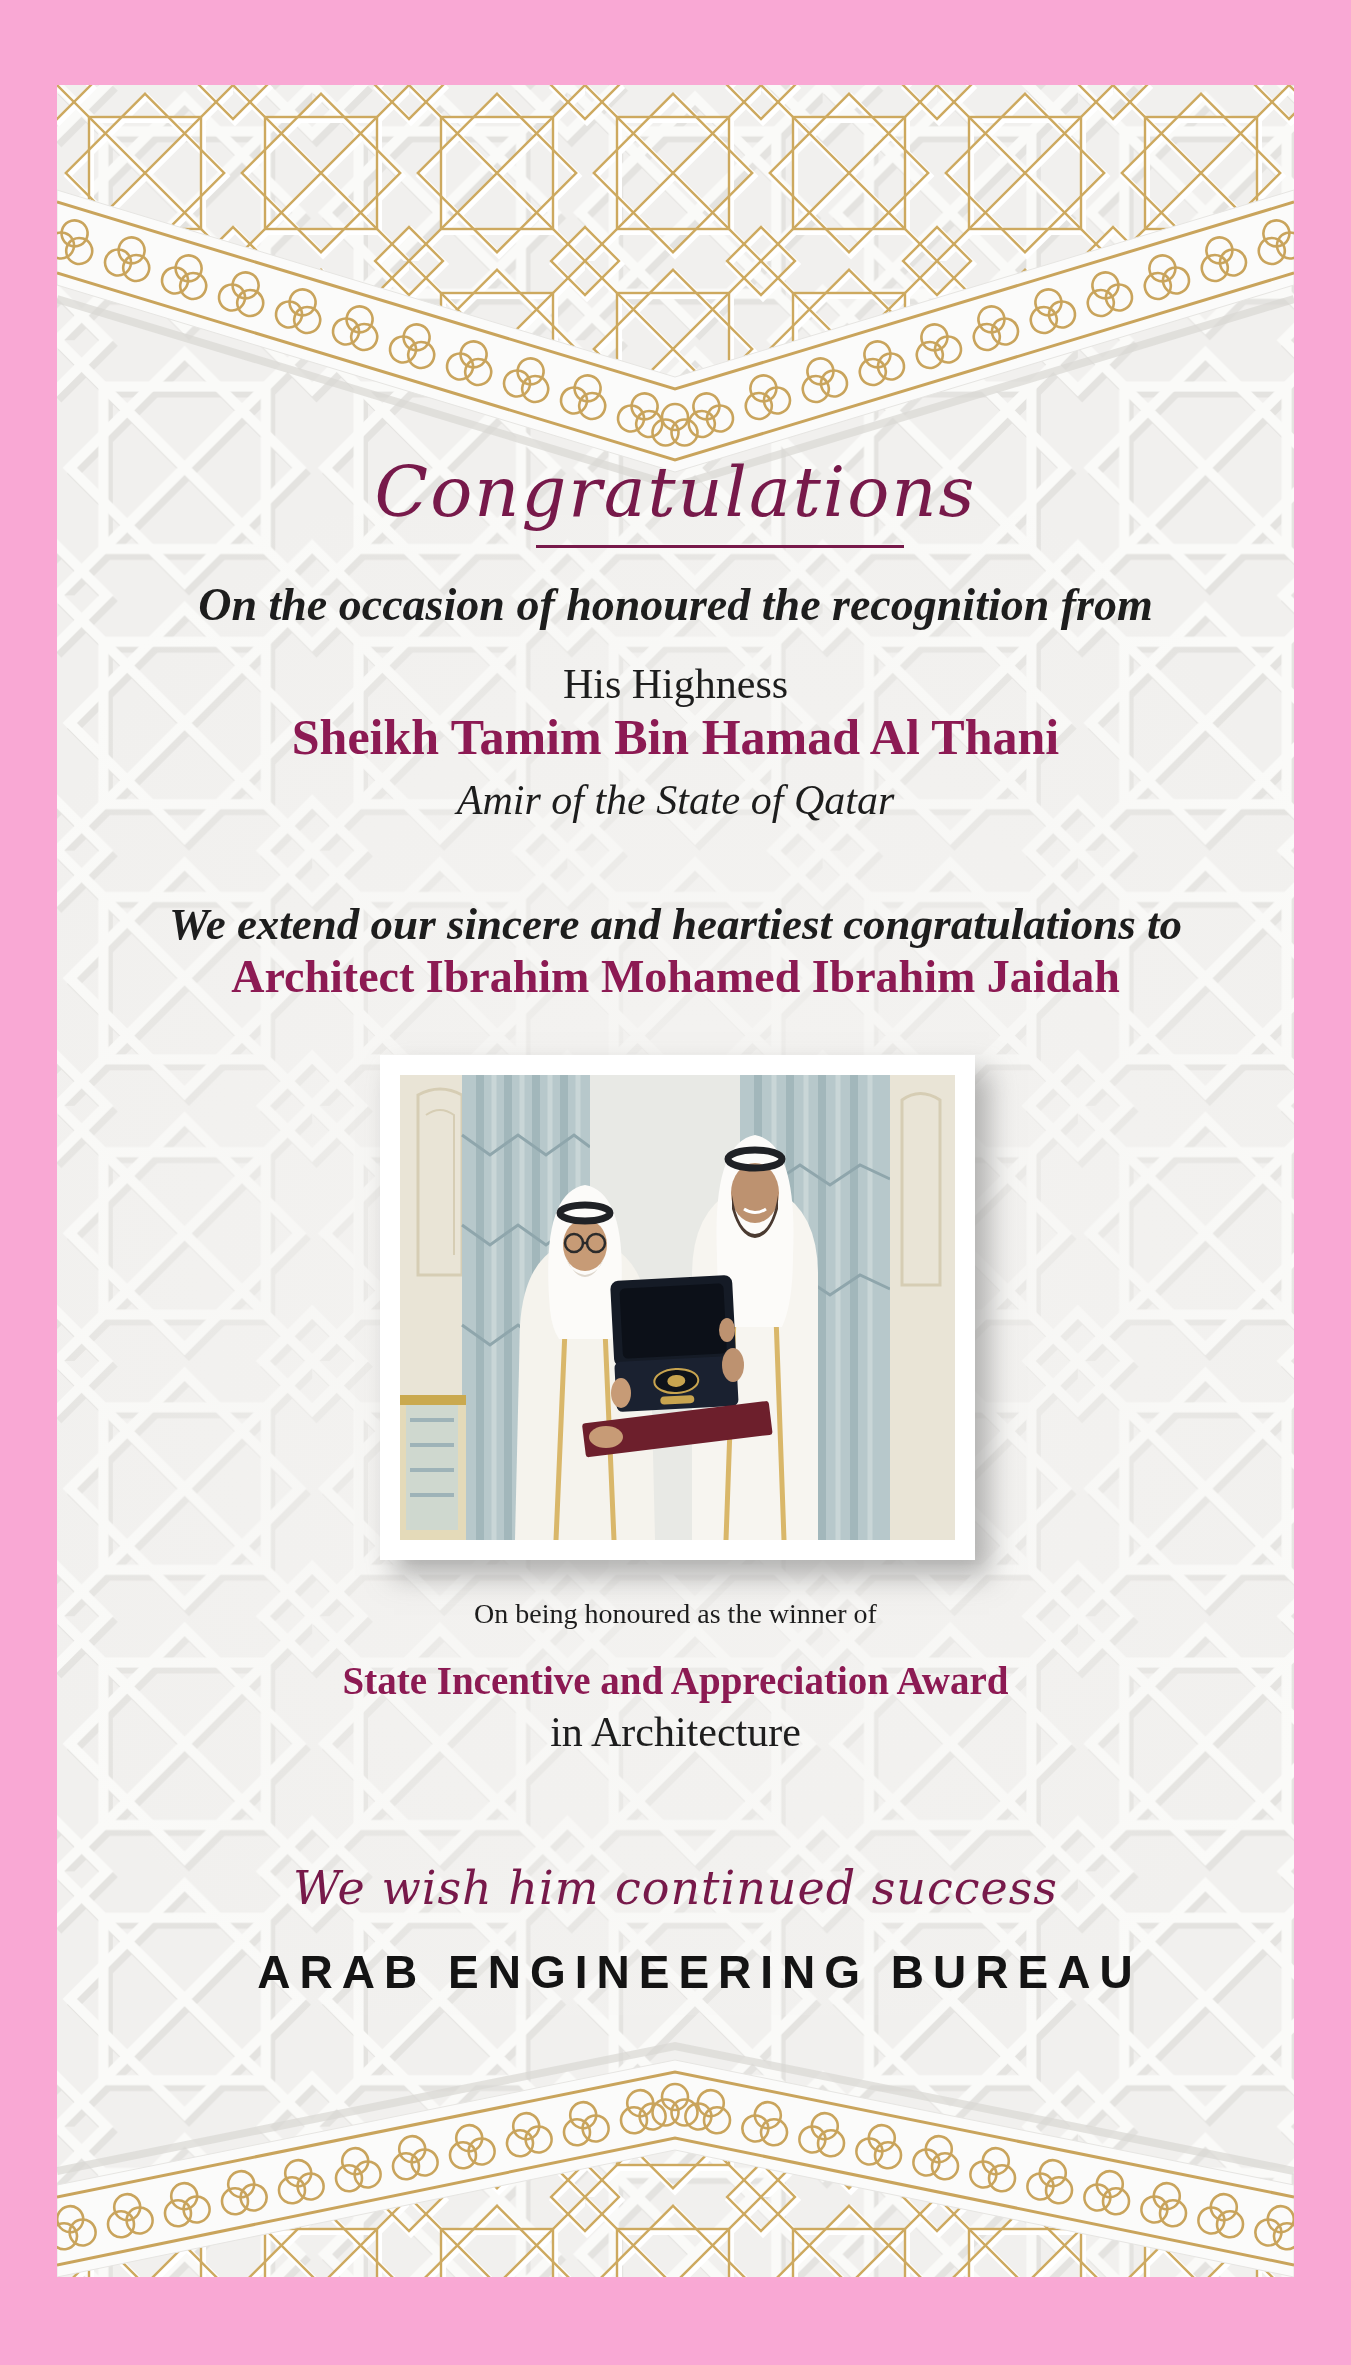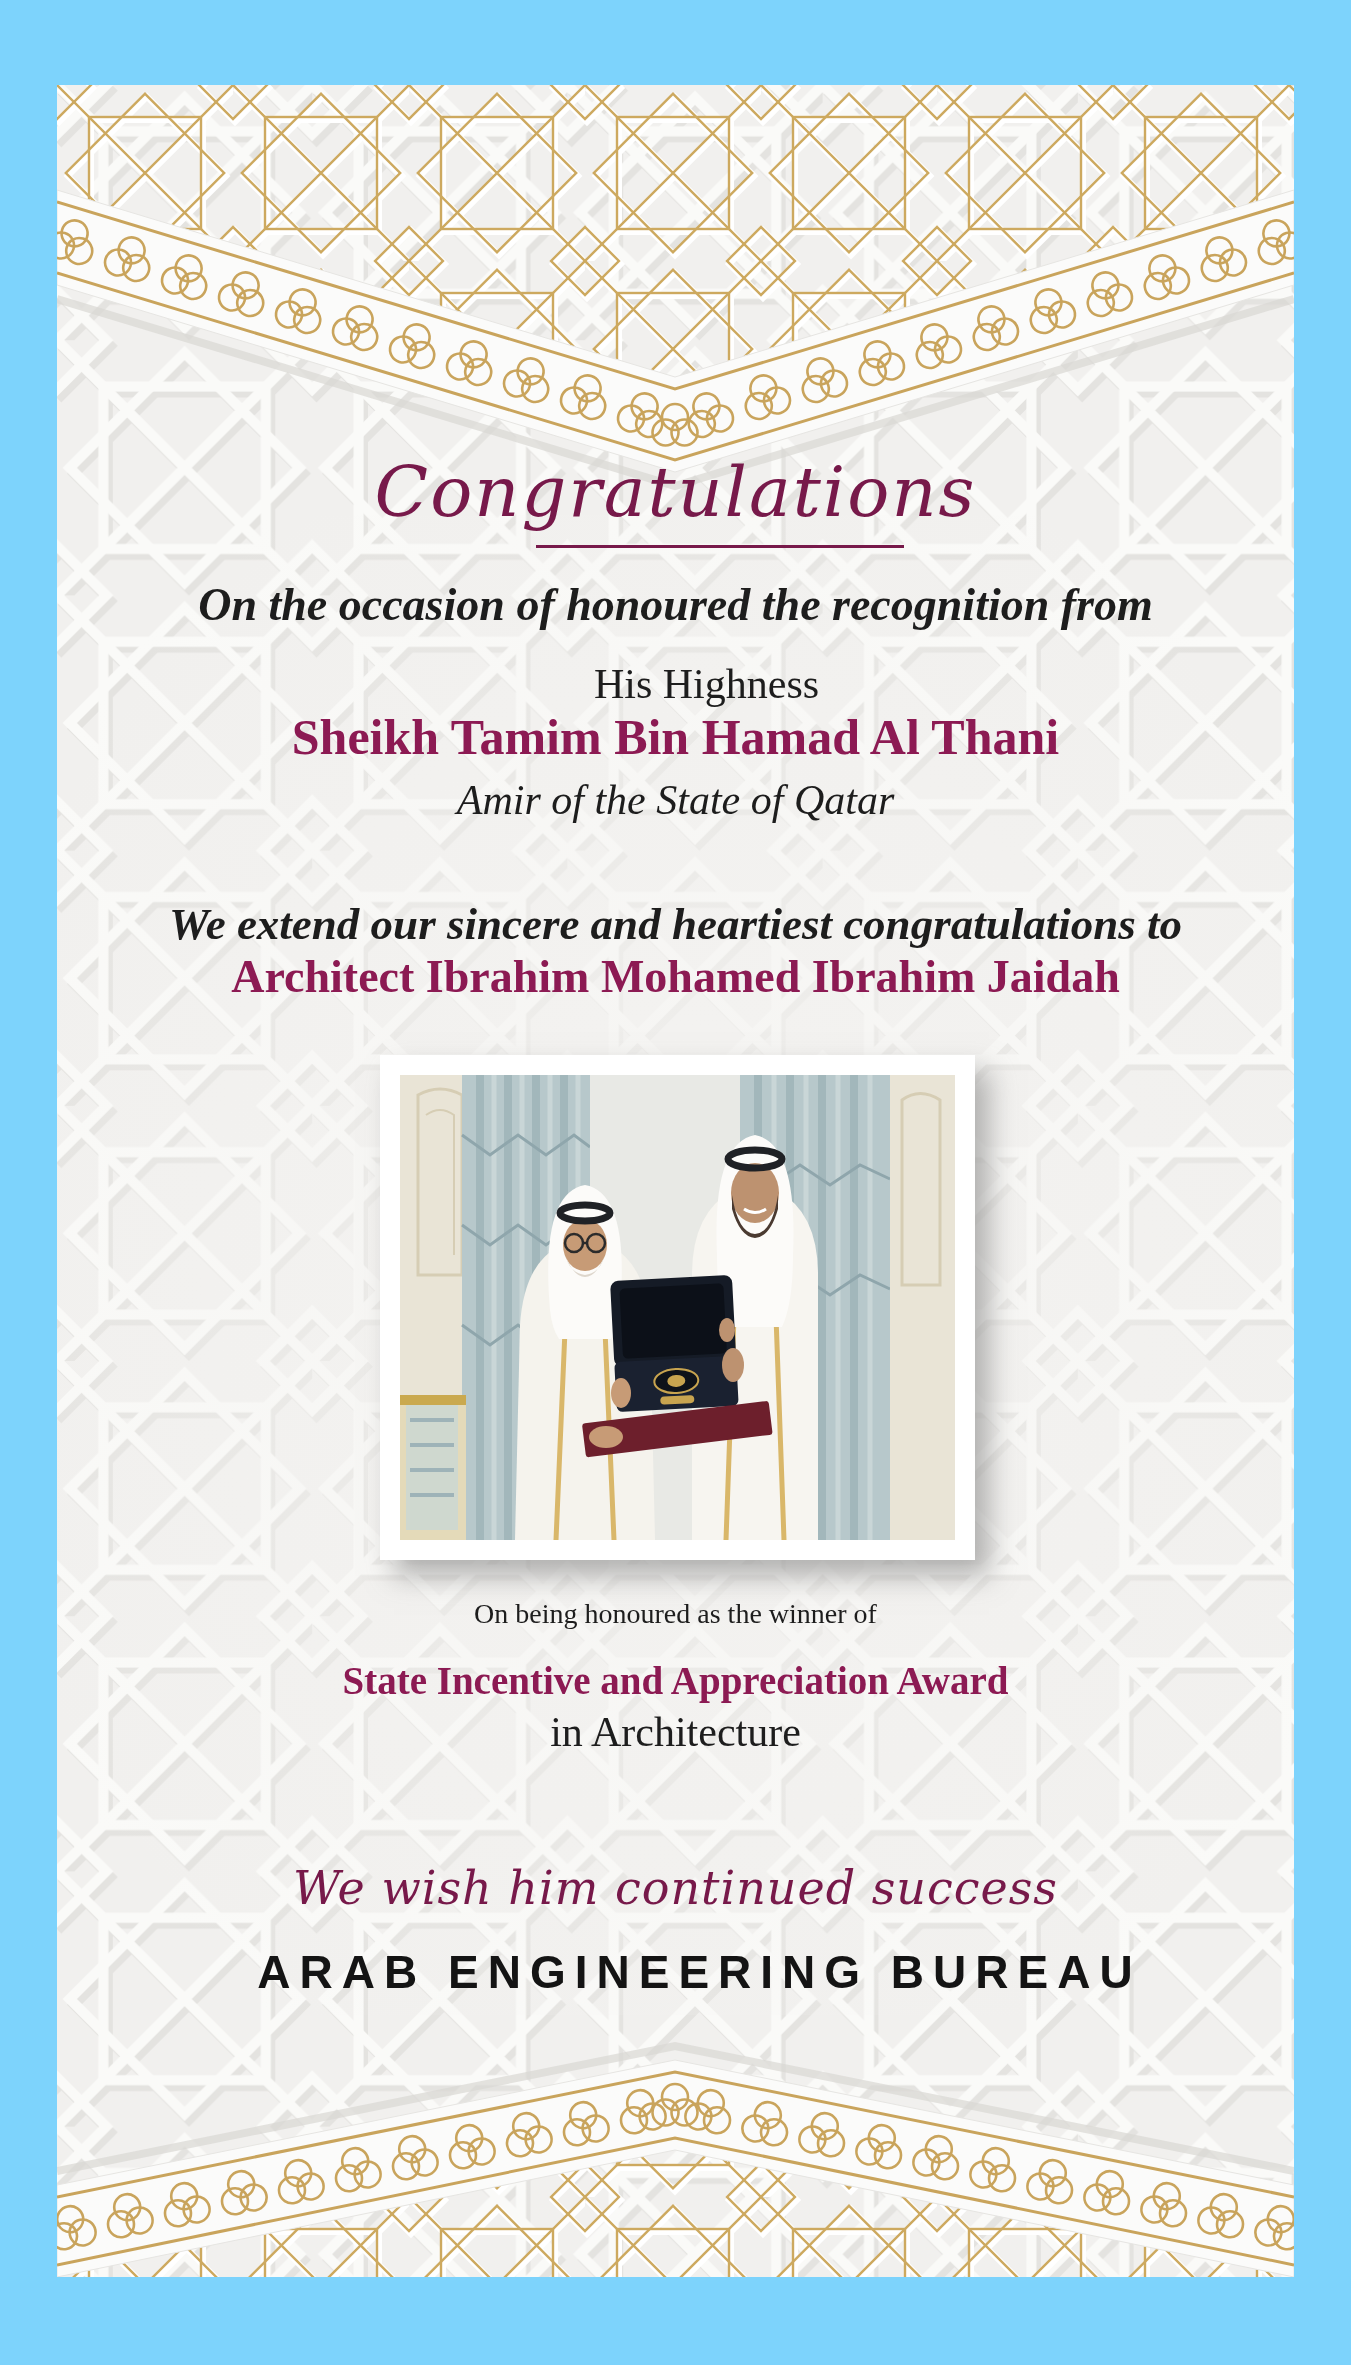"Congratulations" .page { background: #7dd3fc -> #f9a8d4 }
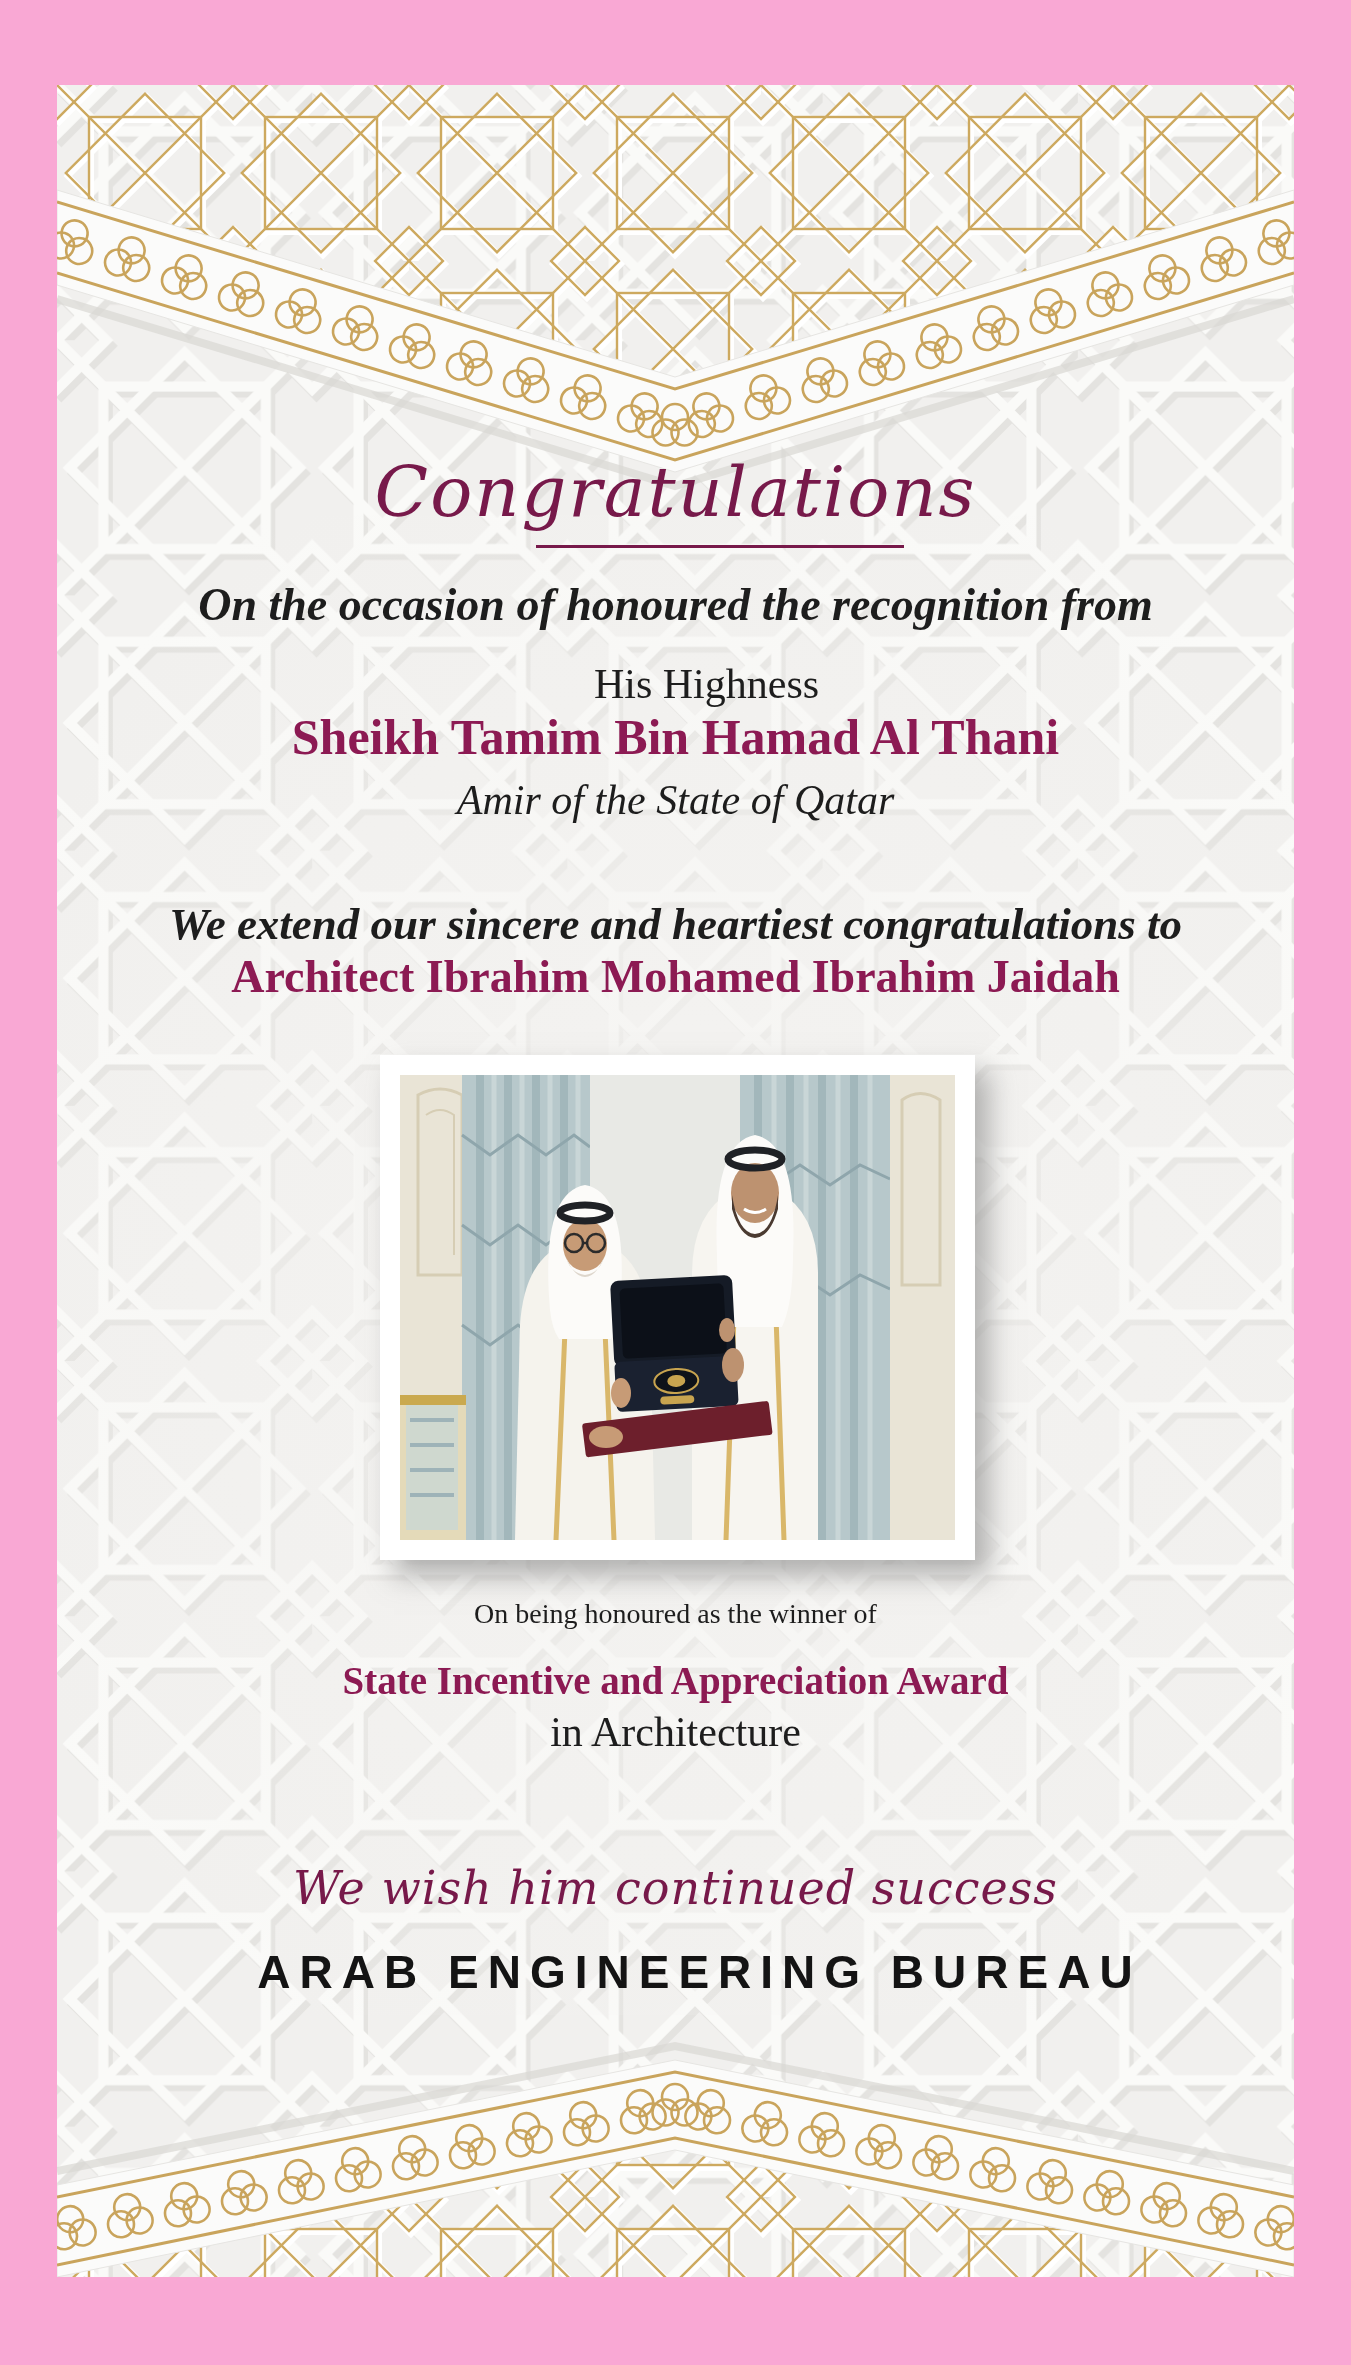"His Highness" .t-highness { margin-left: 31px -> none }
